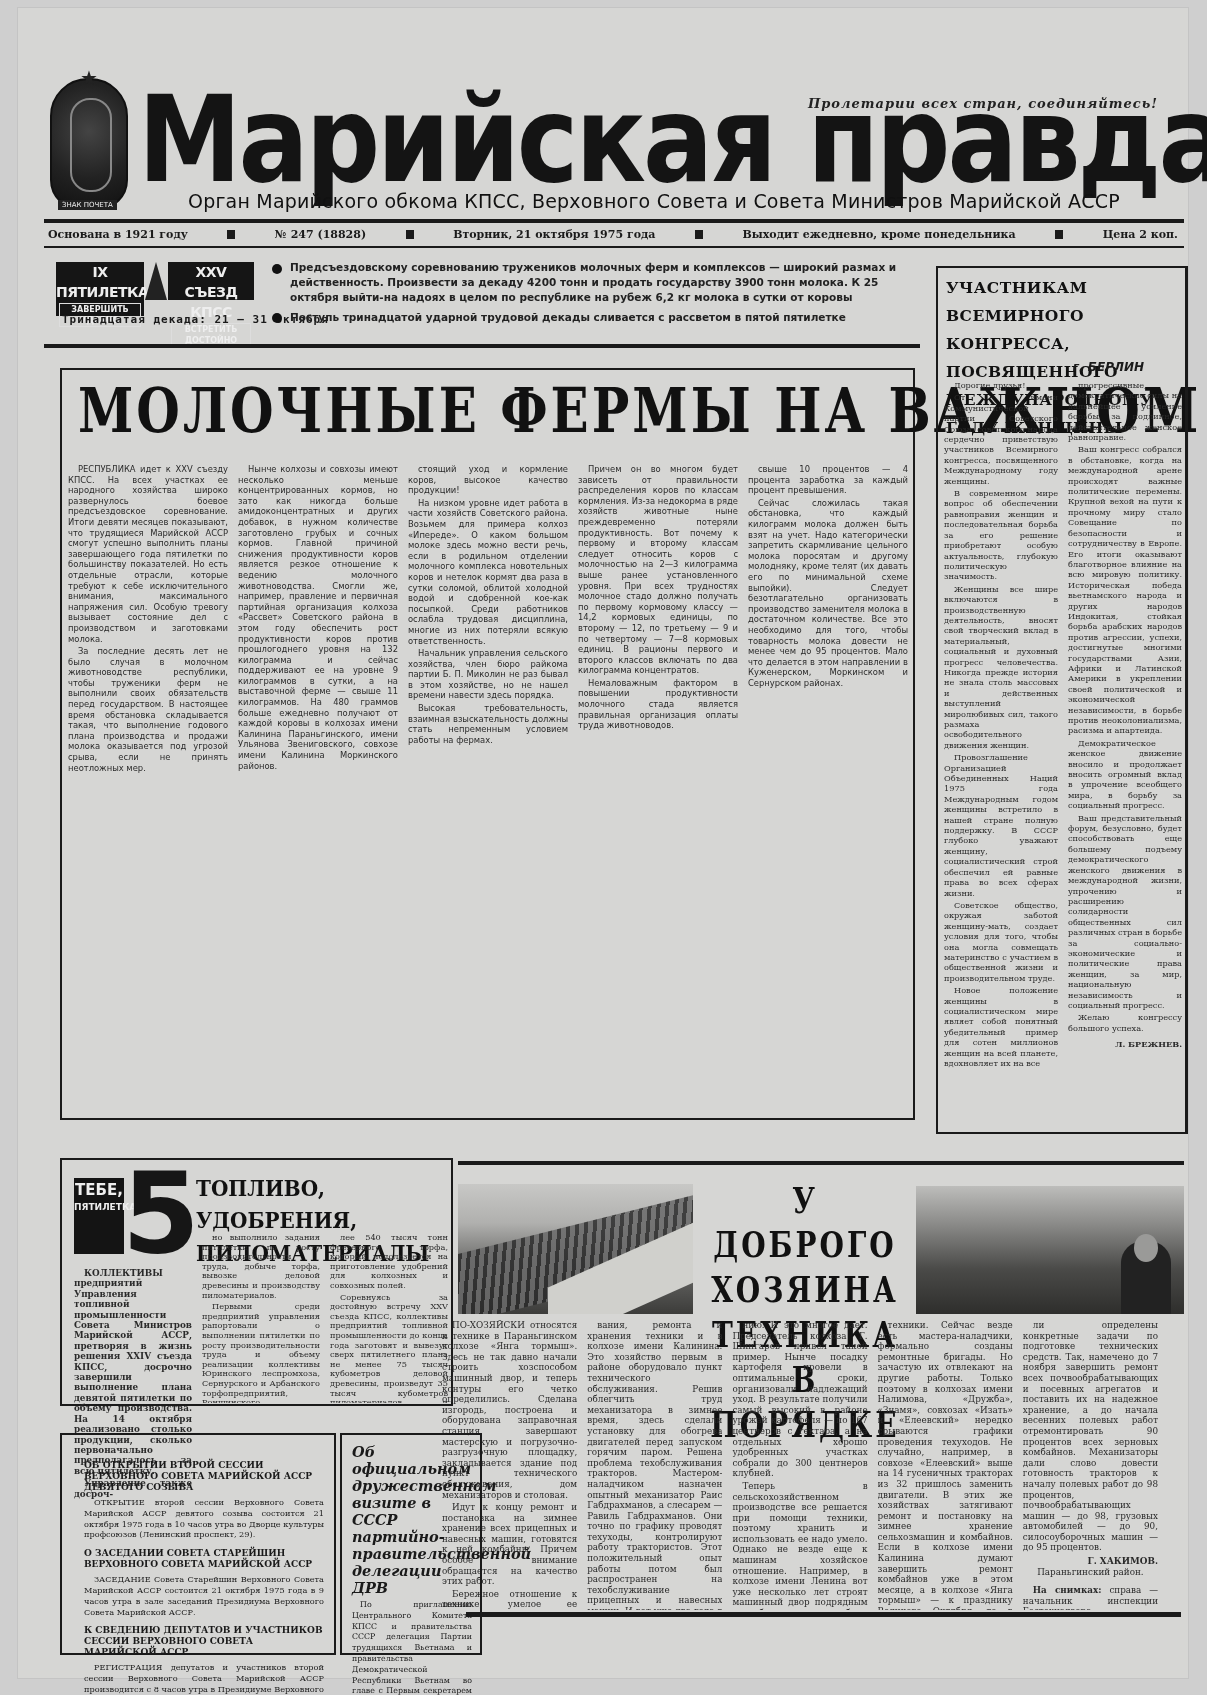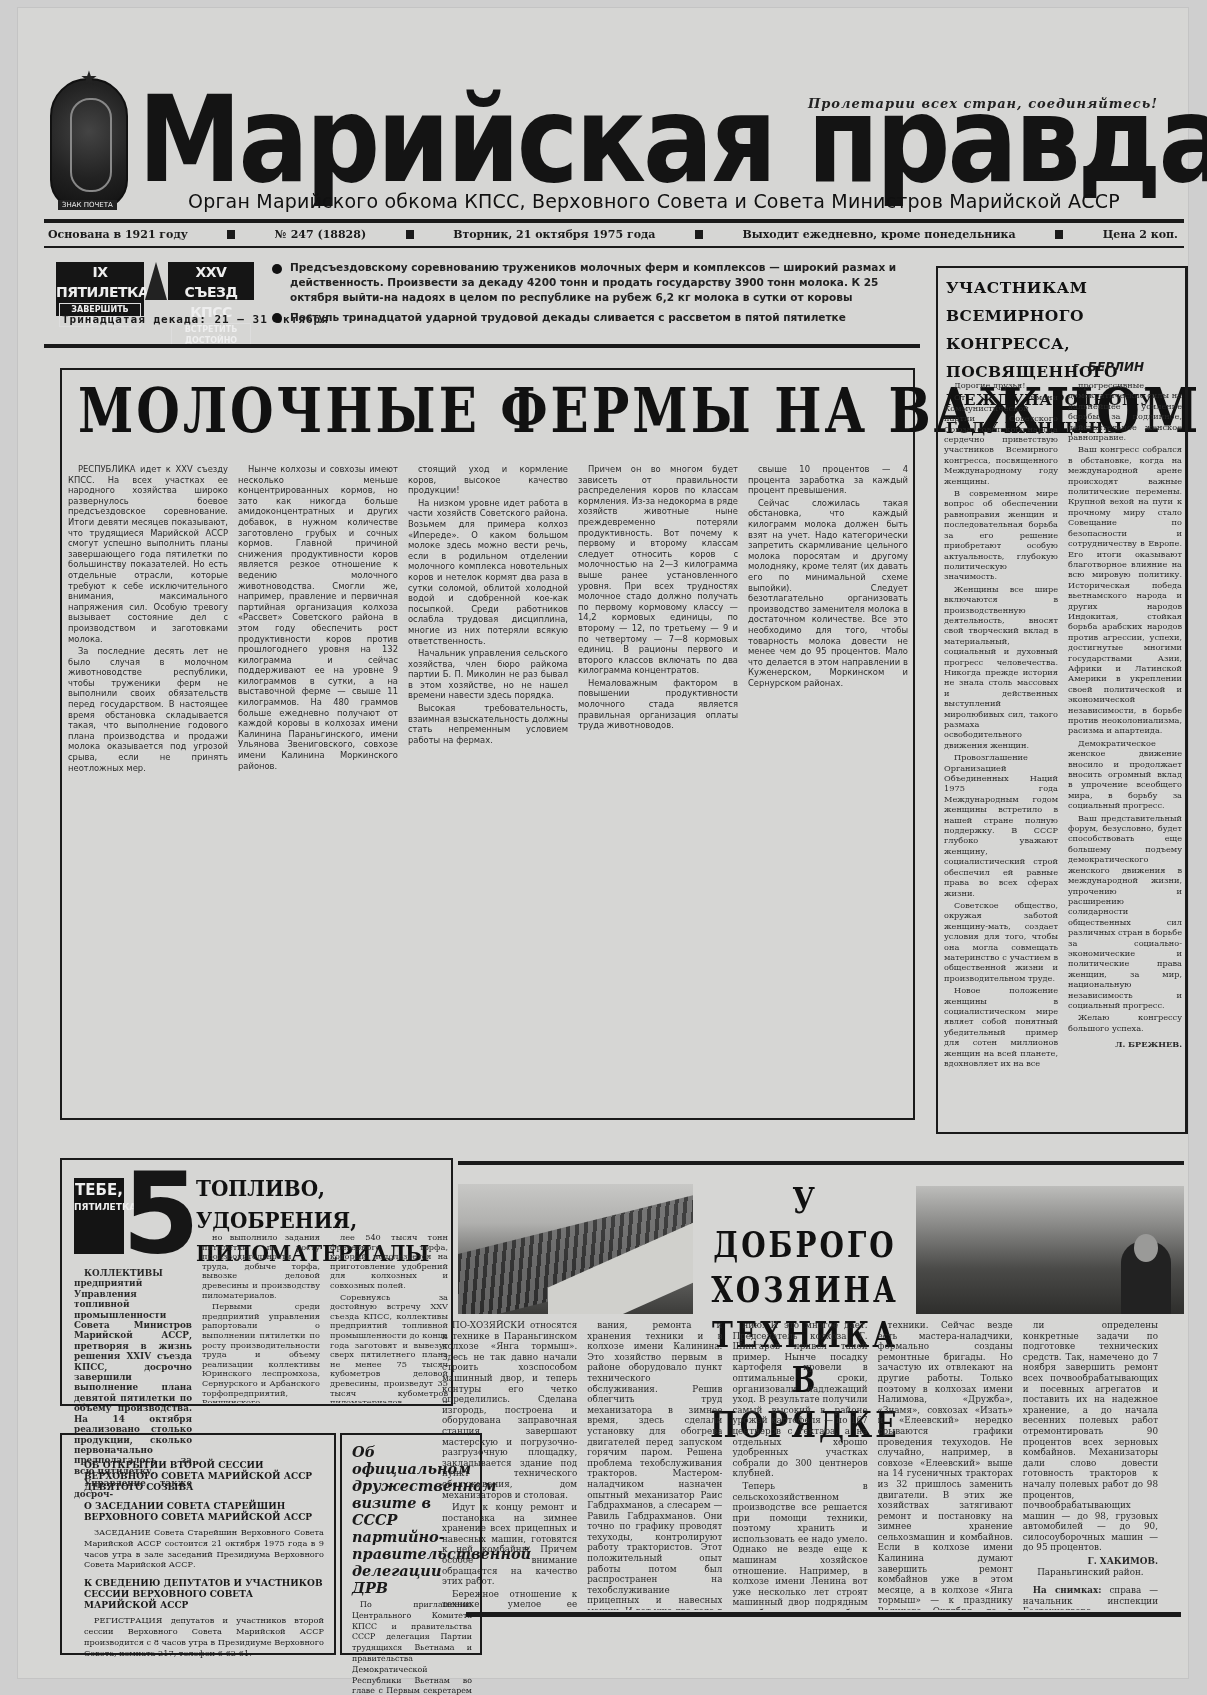"ОТКРЫТИЕ второй сессии Верховного Совета" p { html: none -> <p>ОТКРЫТИЕ второй сессии Верховного Совета Марийской АССР девятого созыва состоится 21 октября 1975 года в 10 часов утра во Дворце культуры профсоюзов (Ленинский проспект, 29).</p> }
